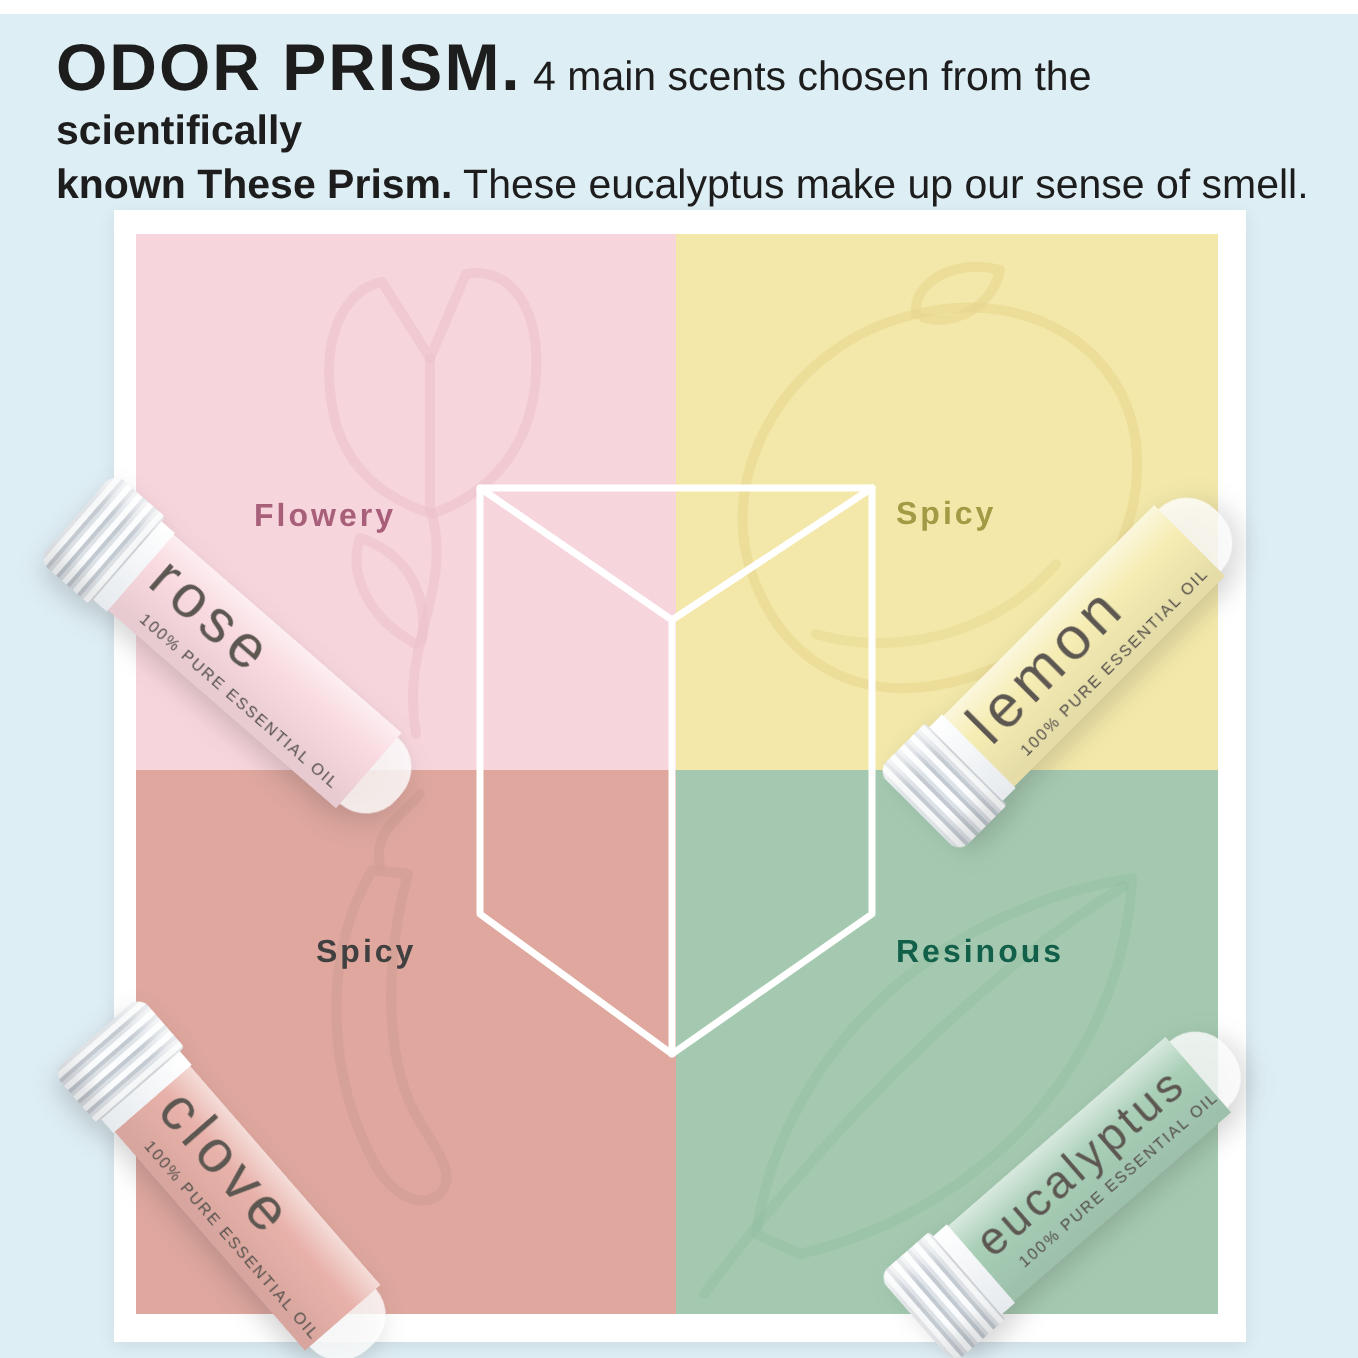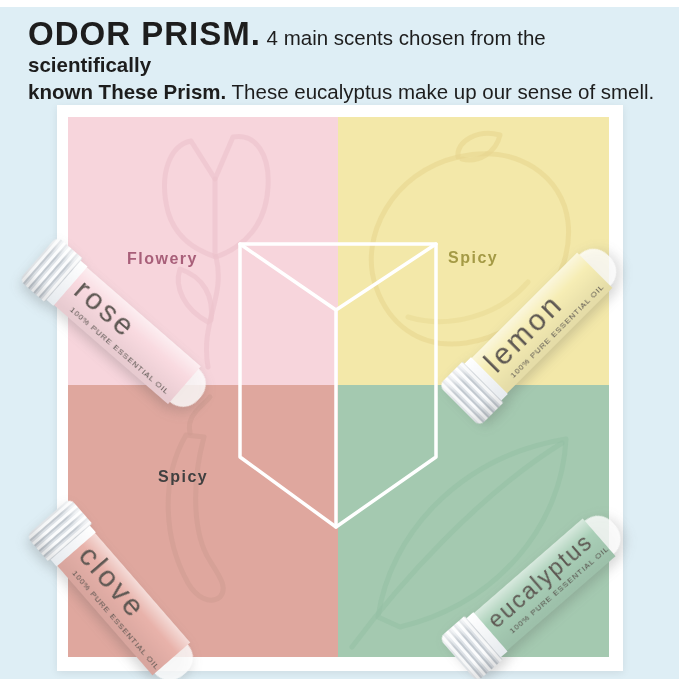"Resinous" span.qlabel { html: none -> <span>Resinous</span> }
